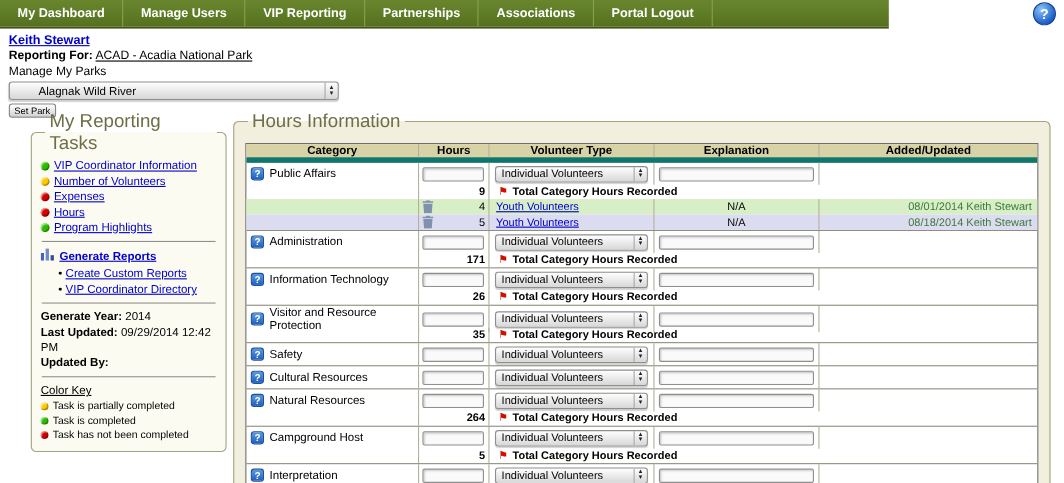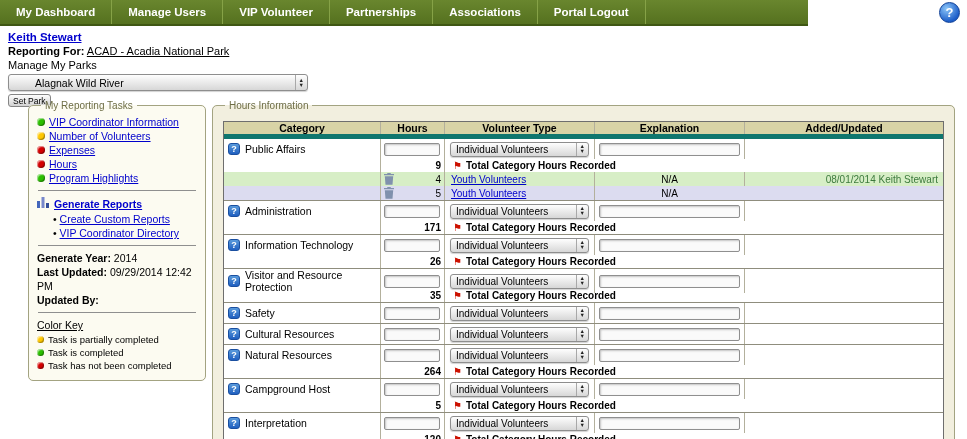"VIP Volunteer" div.nav-item { text: Volunteer -> Reporting }
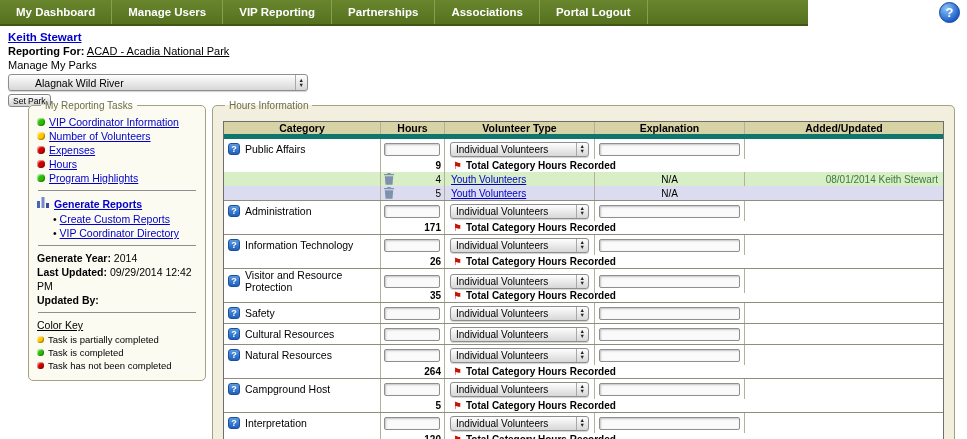"My Reporting Tasks" legend { font-size: 10px -> 17px }
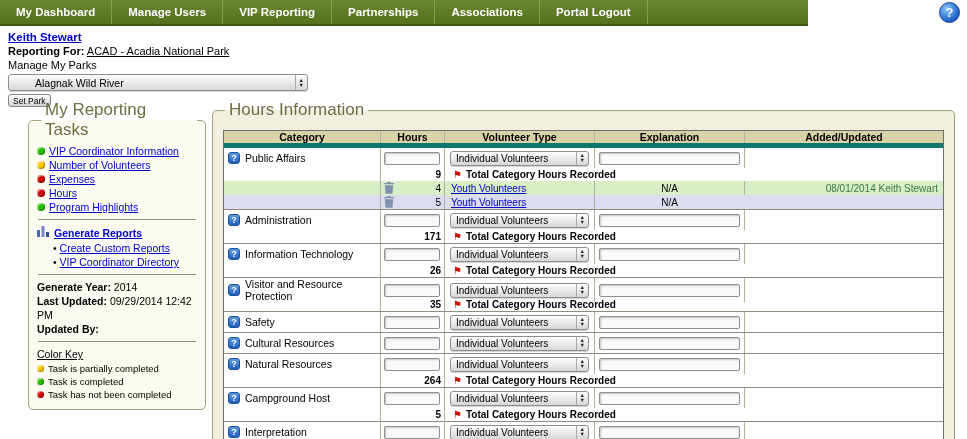"08/18/2014 Keith Stewart" div.det-added { html: none -> <div>08/18/2014 Keith Stewart</div> }
